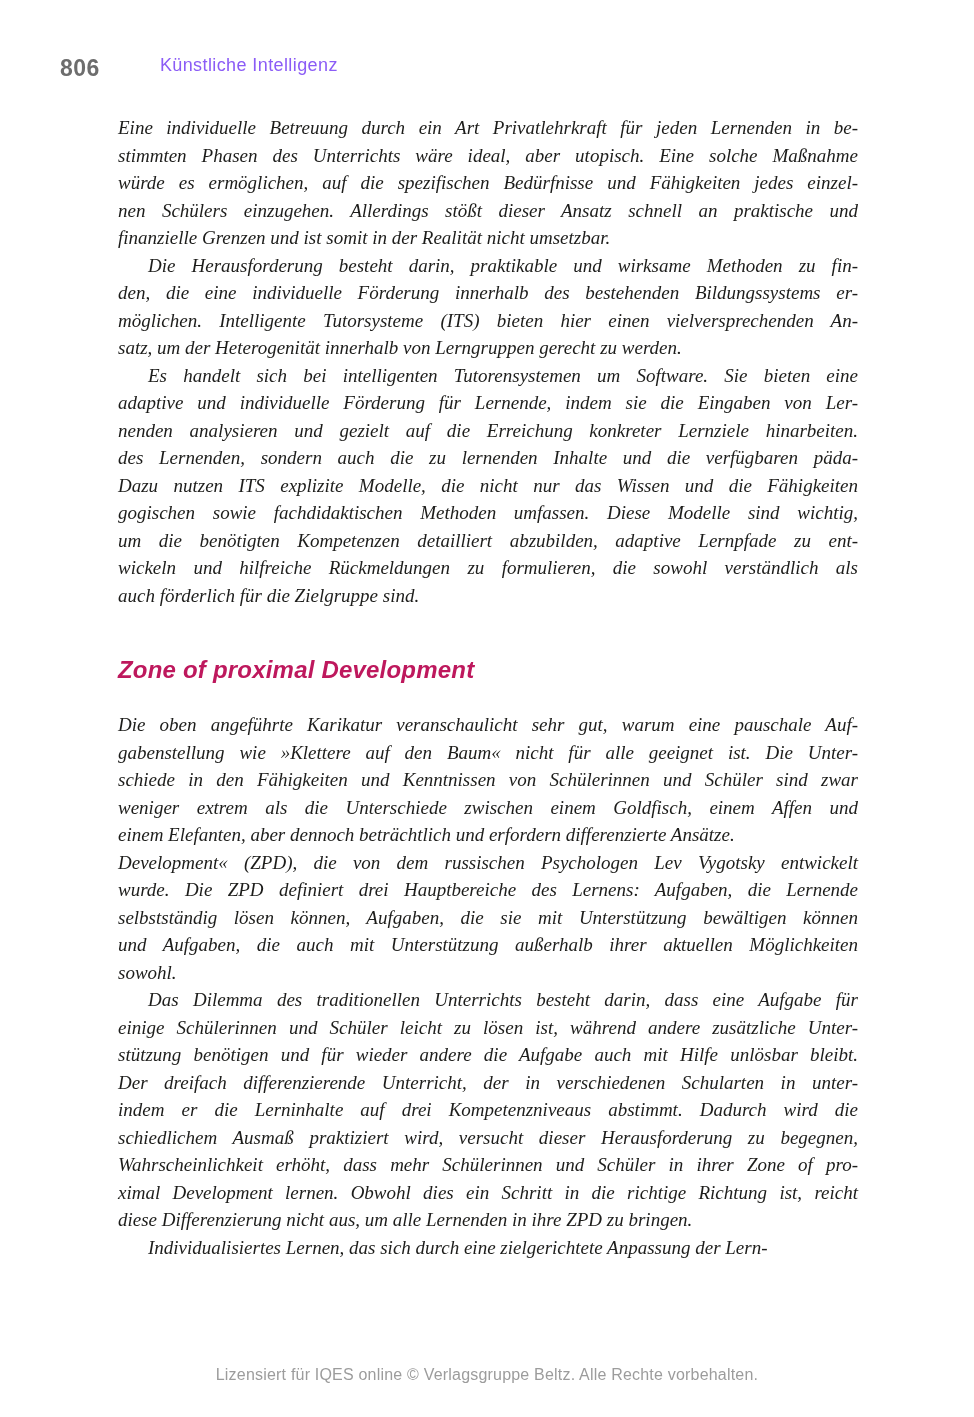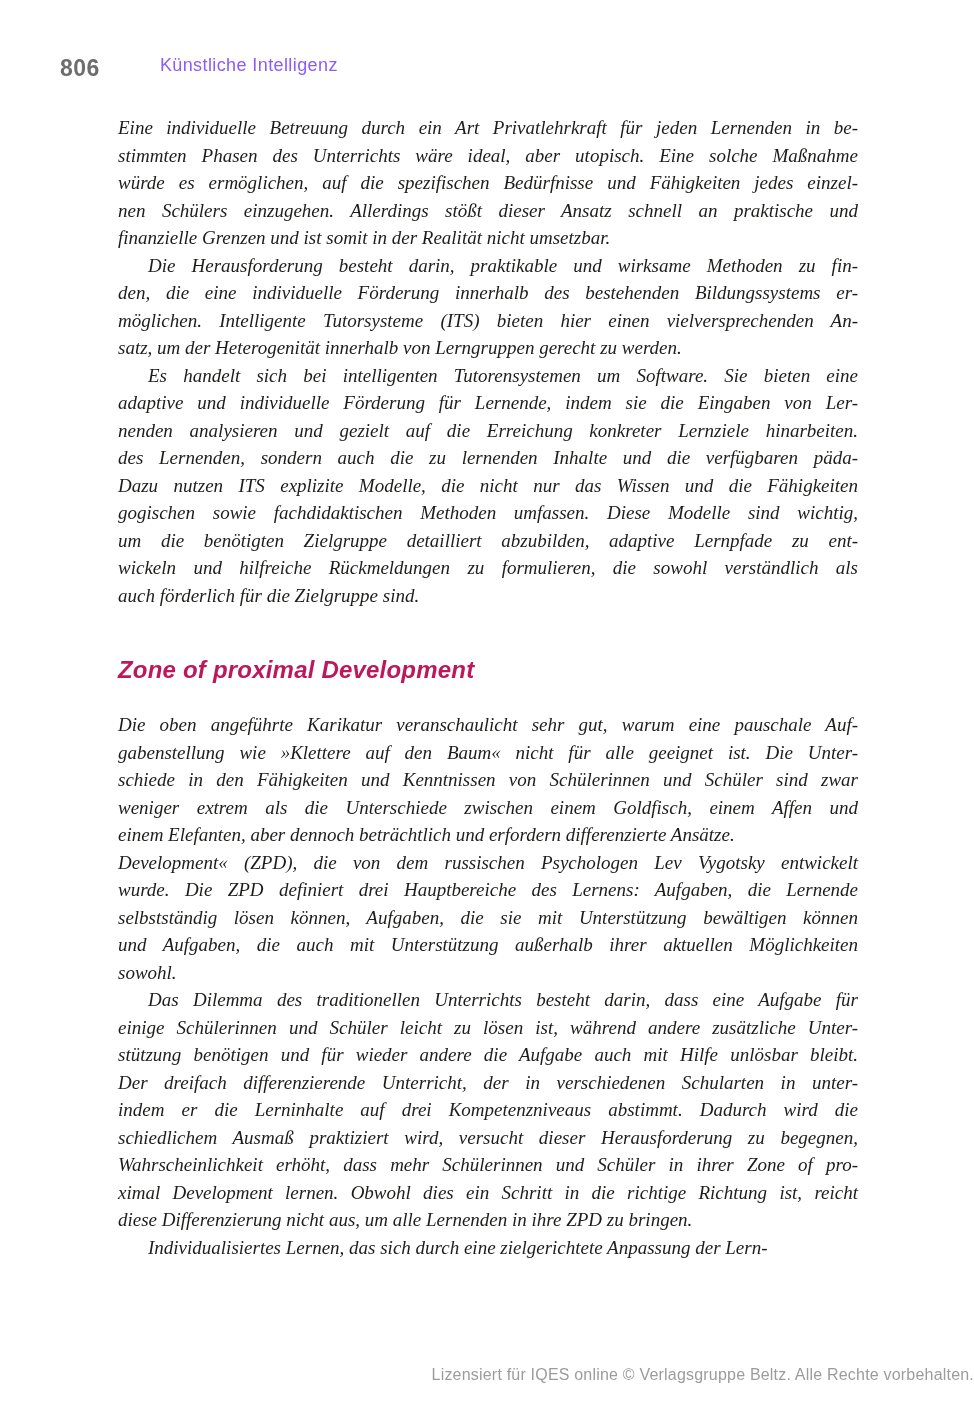"um die benötigten Zielgruppe detailliert" div.line { text: Zielgruppe -> Kompetenzen }
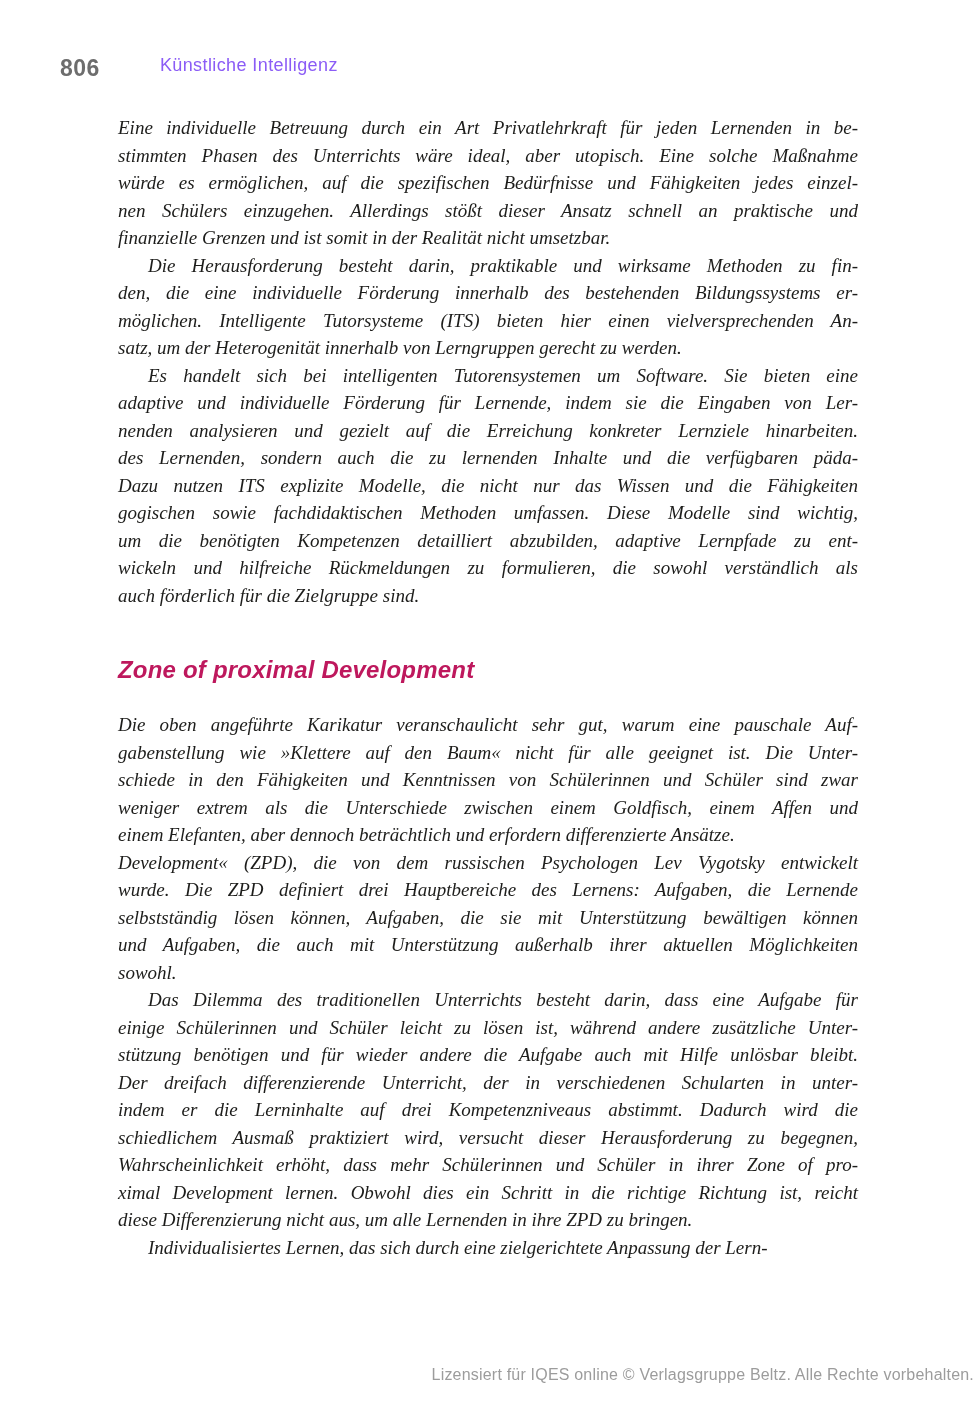"Lizensiert für IQES online ©" .footer { text-align: right -> center }
